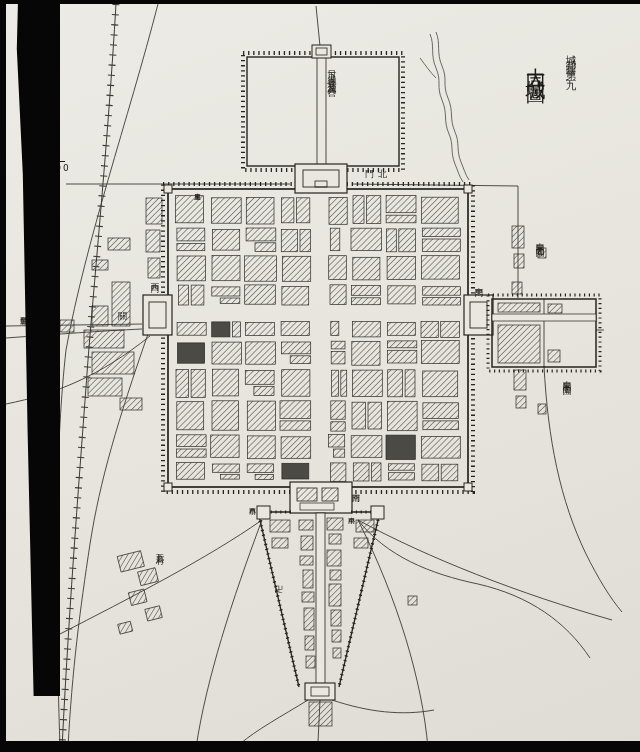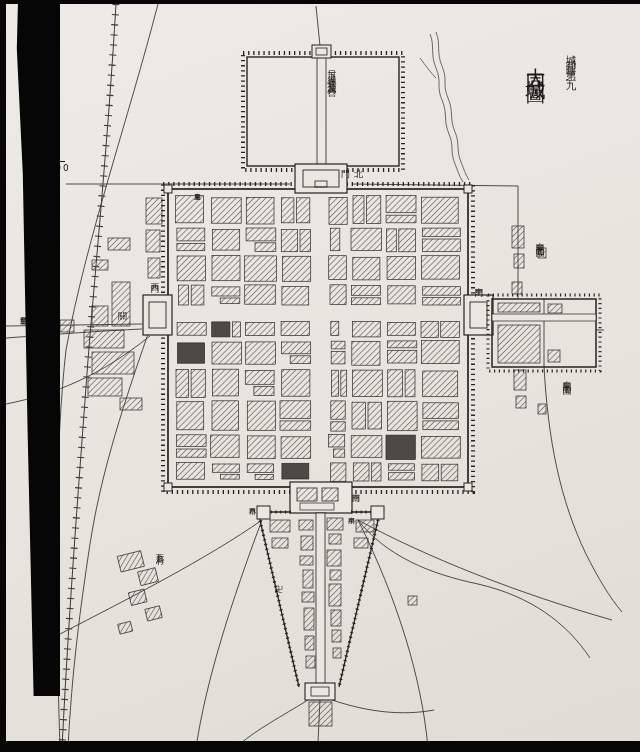"北門" .rtlflip { margin-left: none -> 24px }
